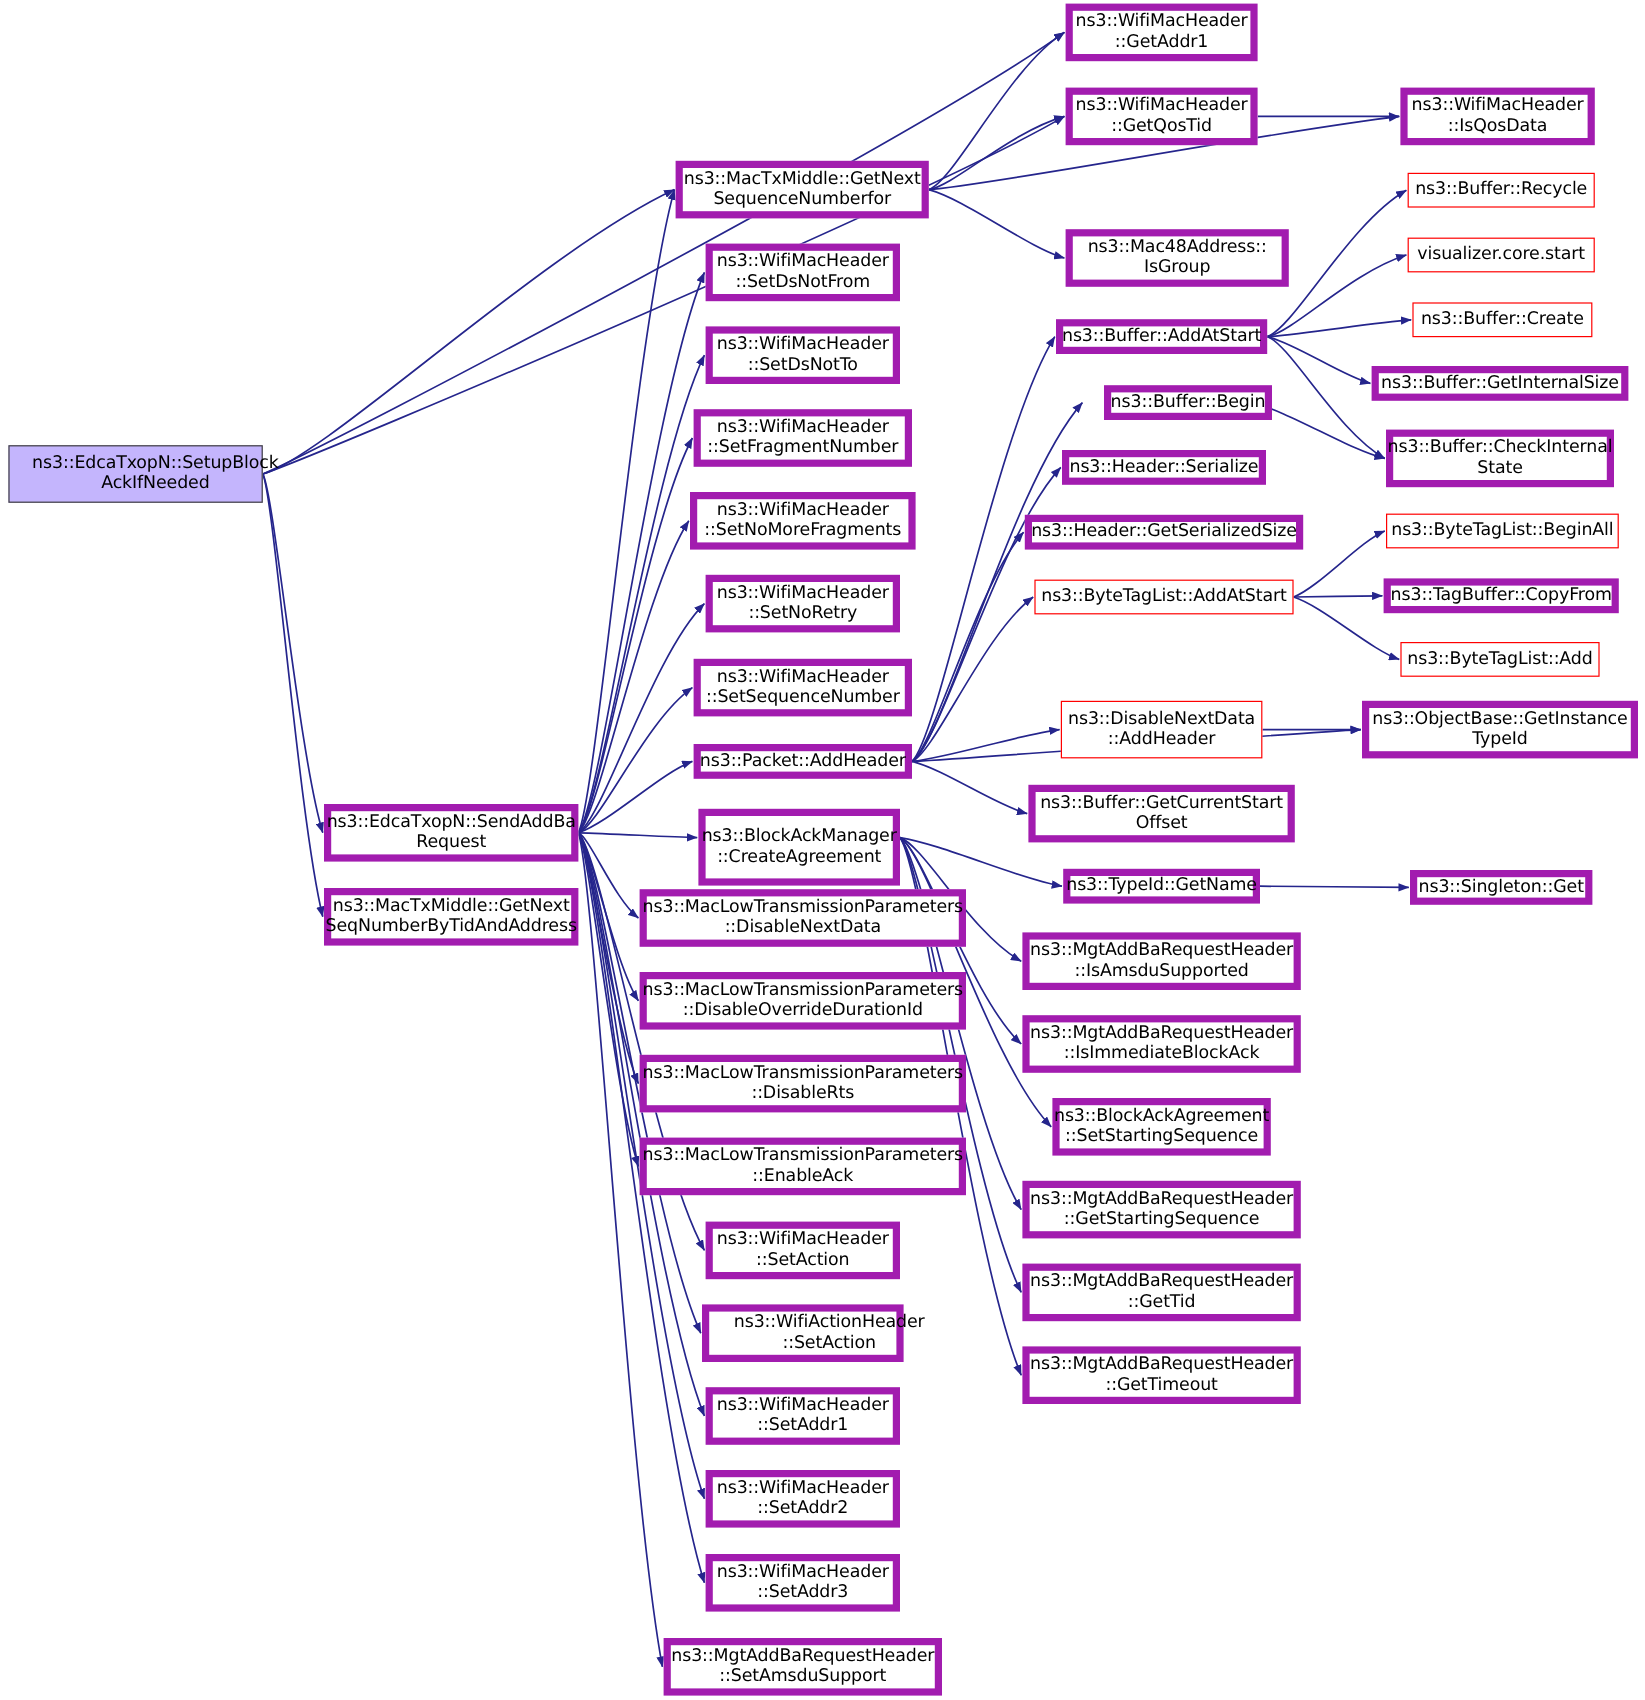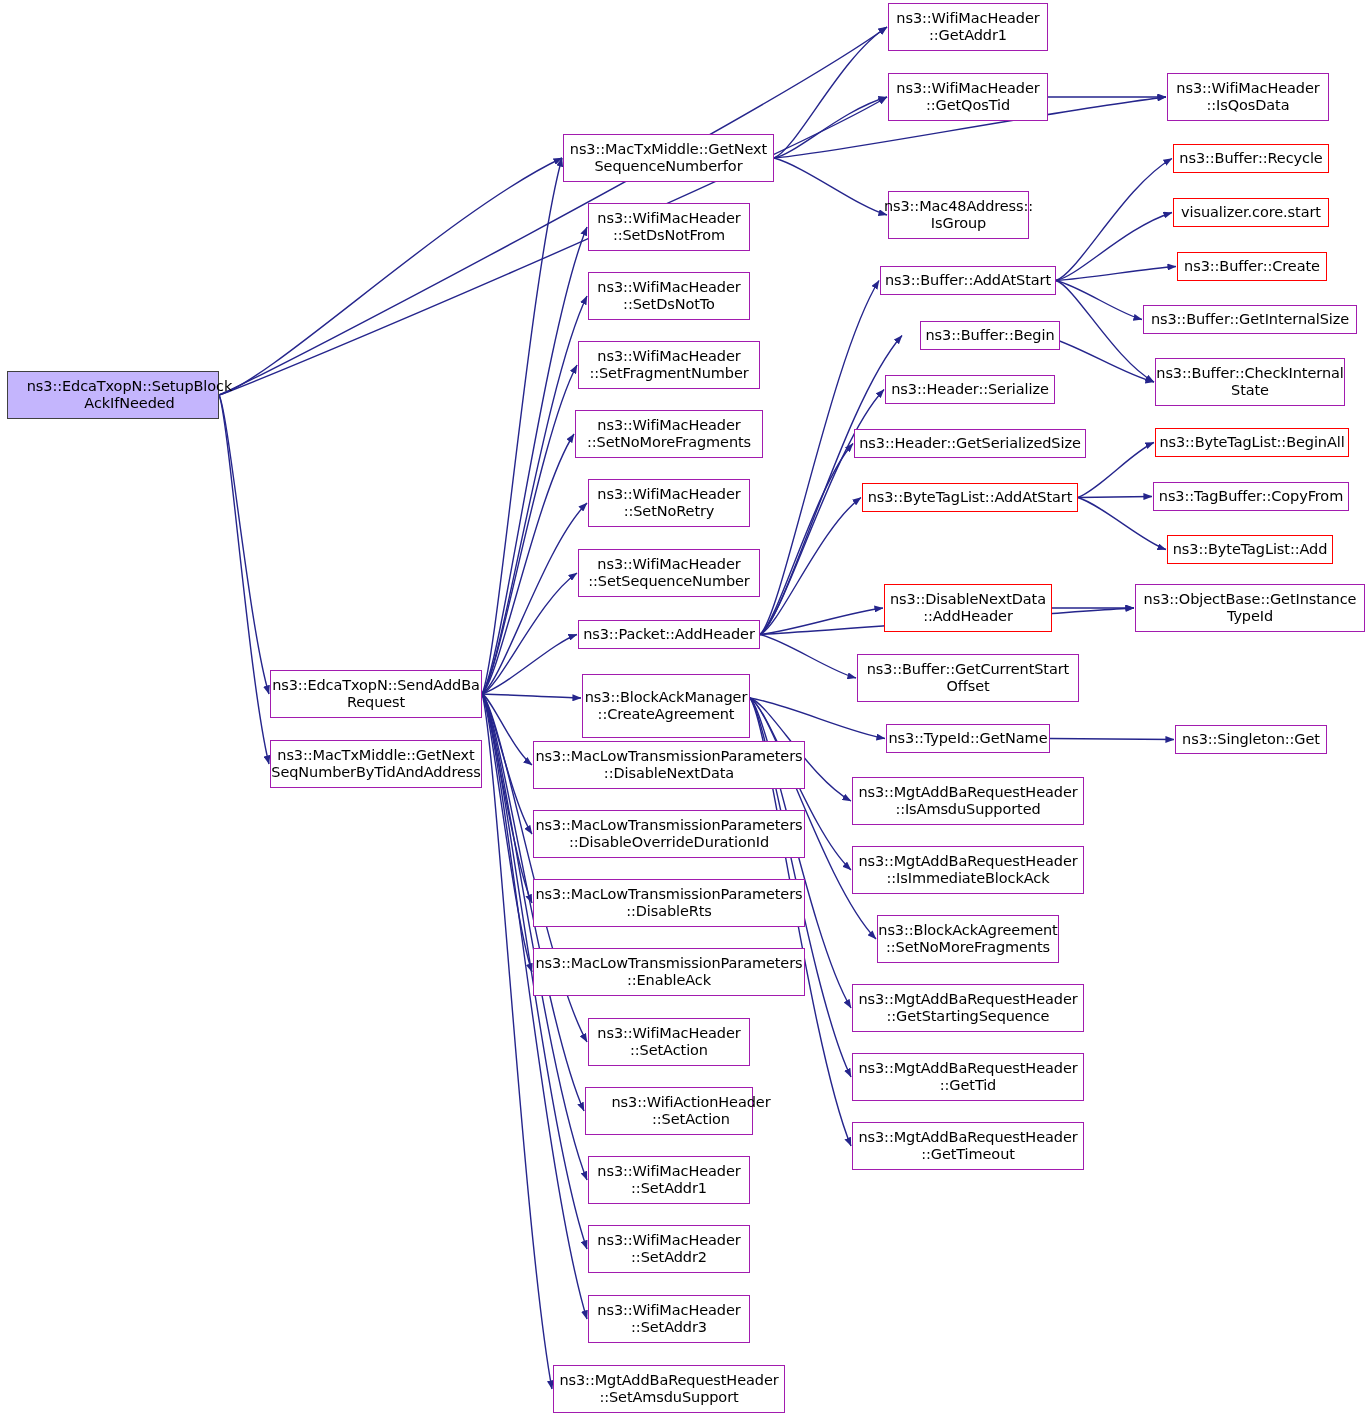"ns3::WifiMacHeader" .node { border: 1px solid #a21caf -> 6px solid #a21caf }
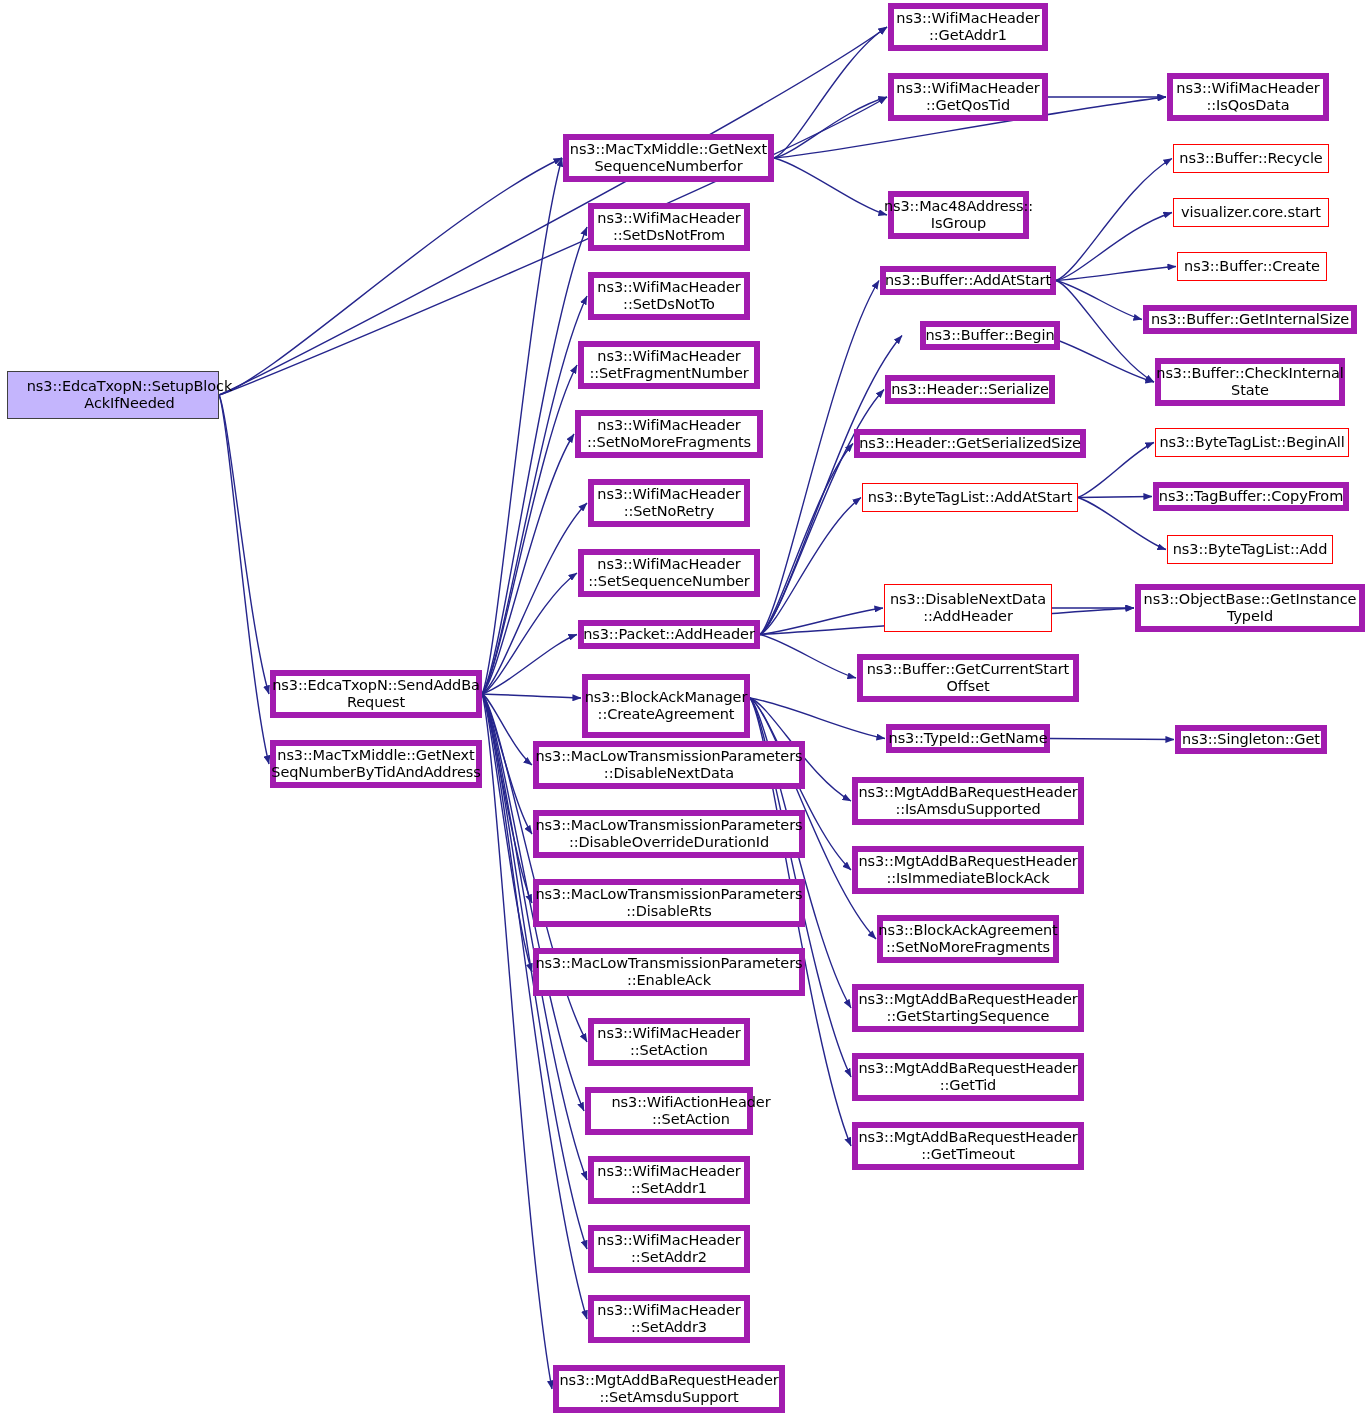"ns3::Mac48Address::" div.node { width: 141px -> 186px }
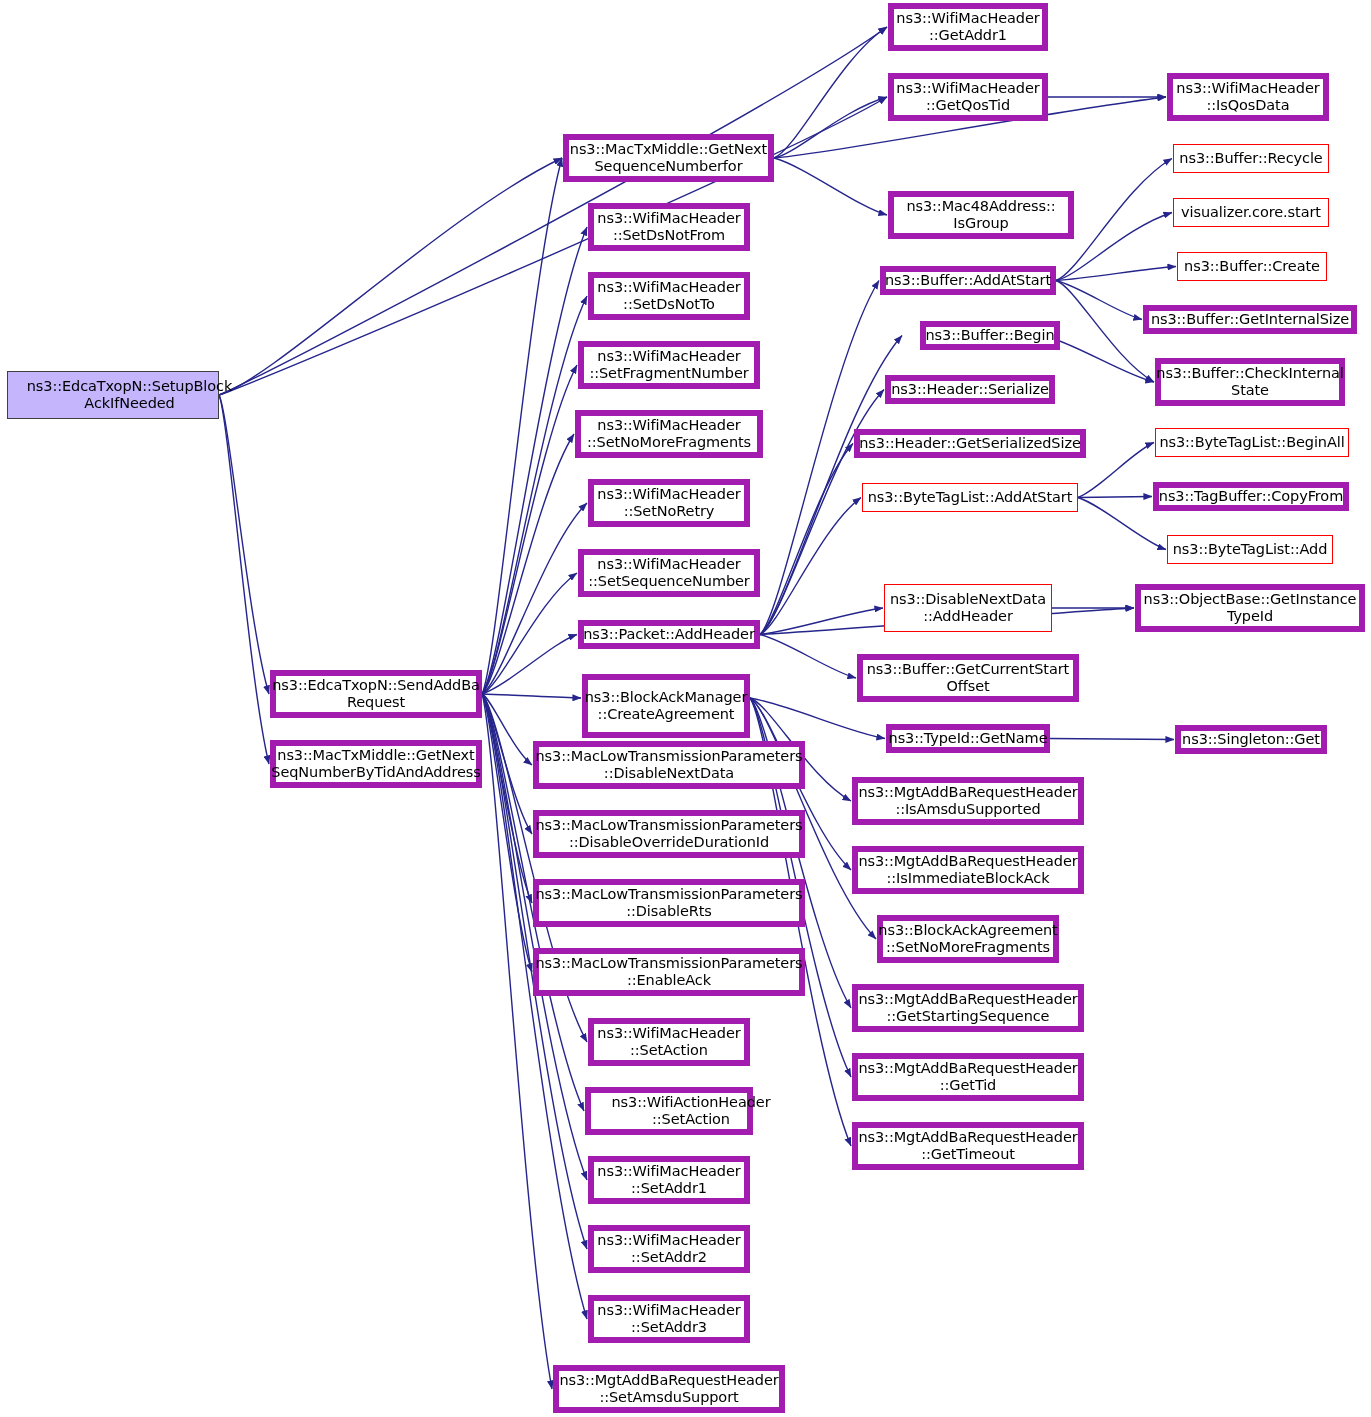"ns3::BlockAckAgreement" div.node { text: ::SetNoMoreFragments -> ::SetStartingSequence }
